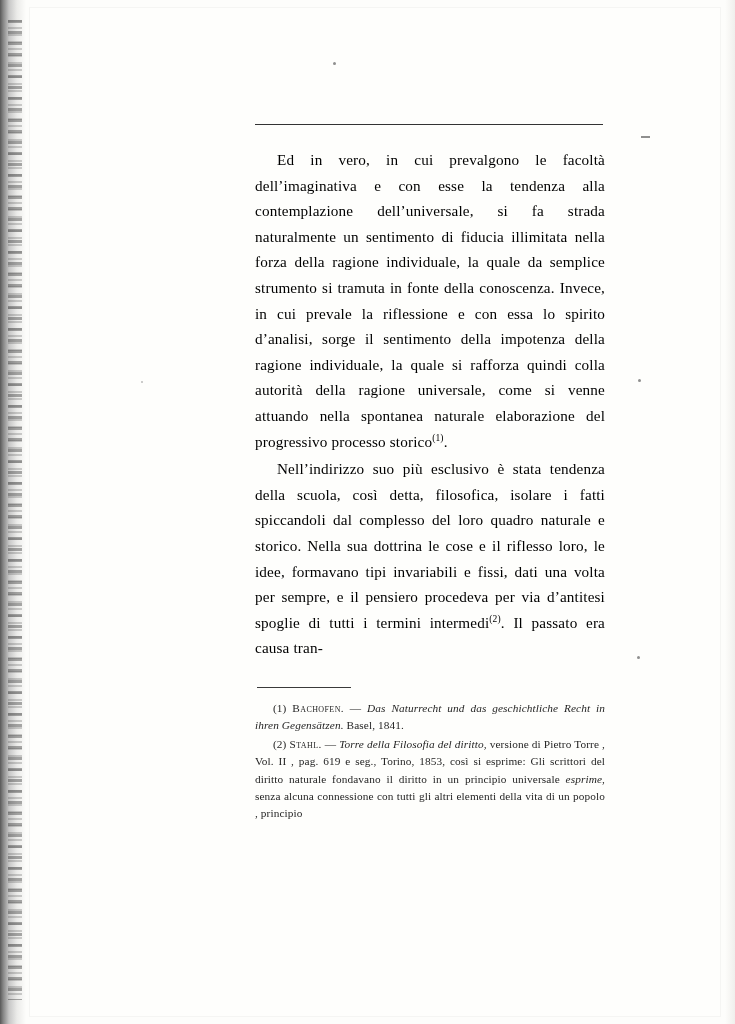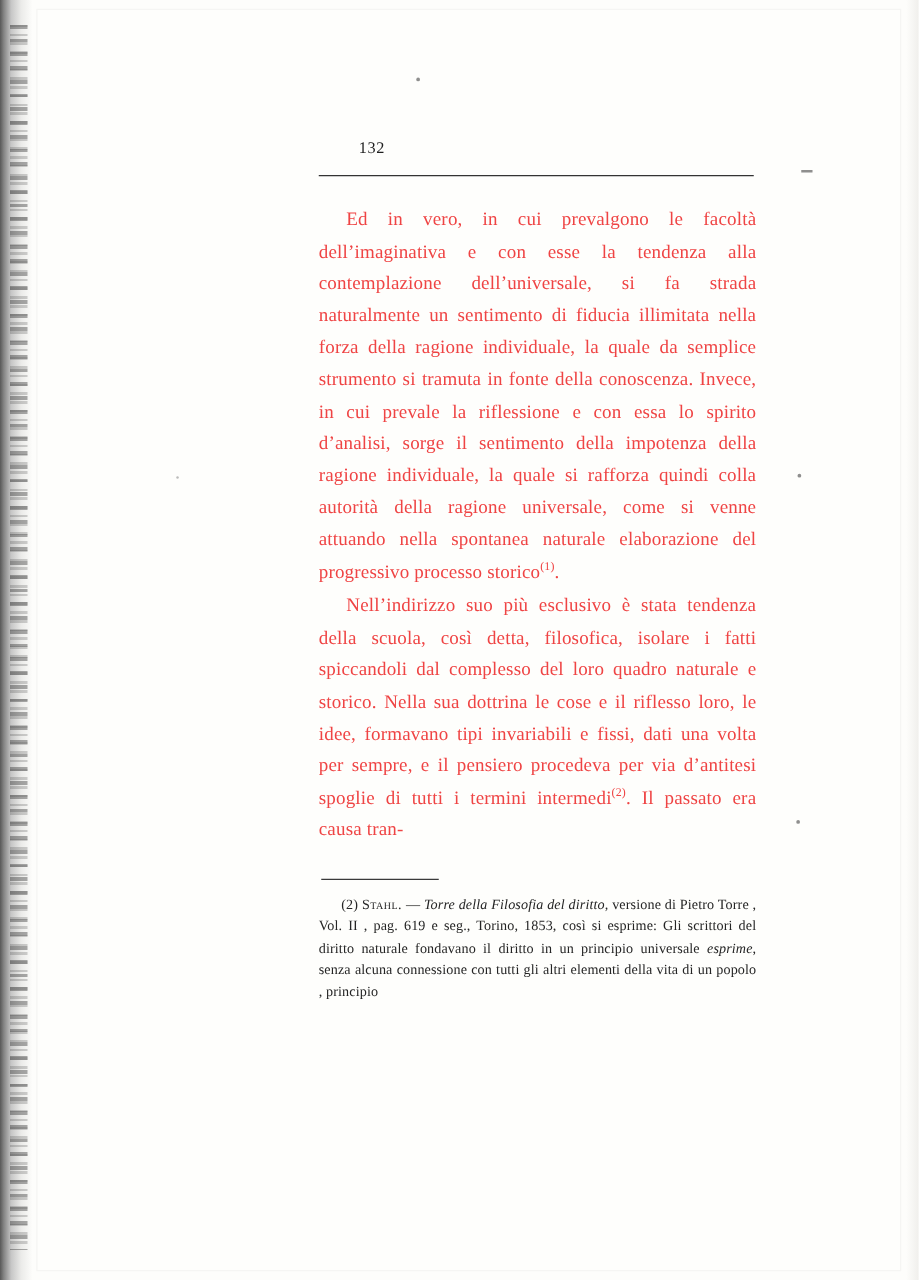"132" div.folio { html: <div>132</div> -> none }
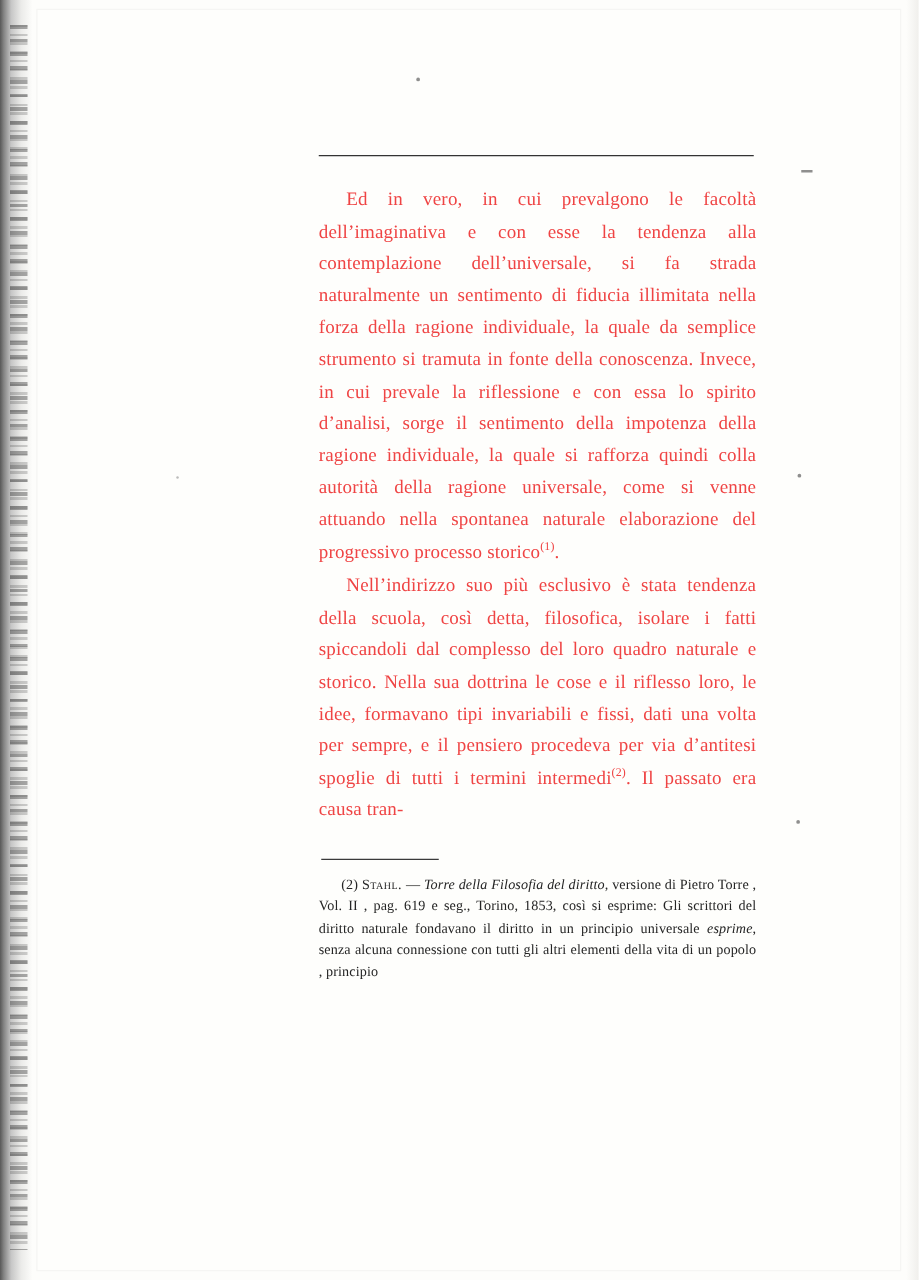"Ed in vero, in cui" .body-text { color: #ef4444 -> #000000 }
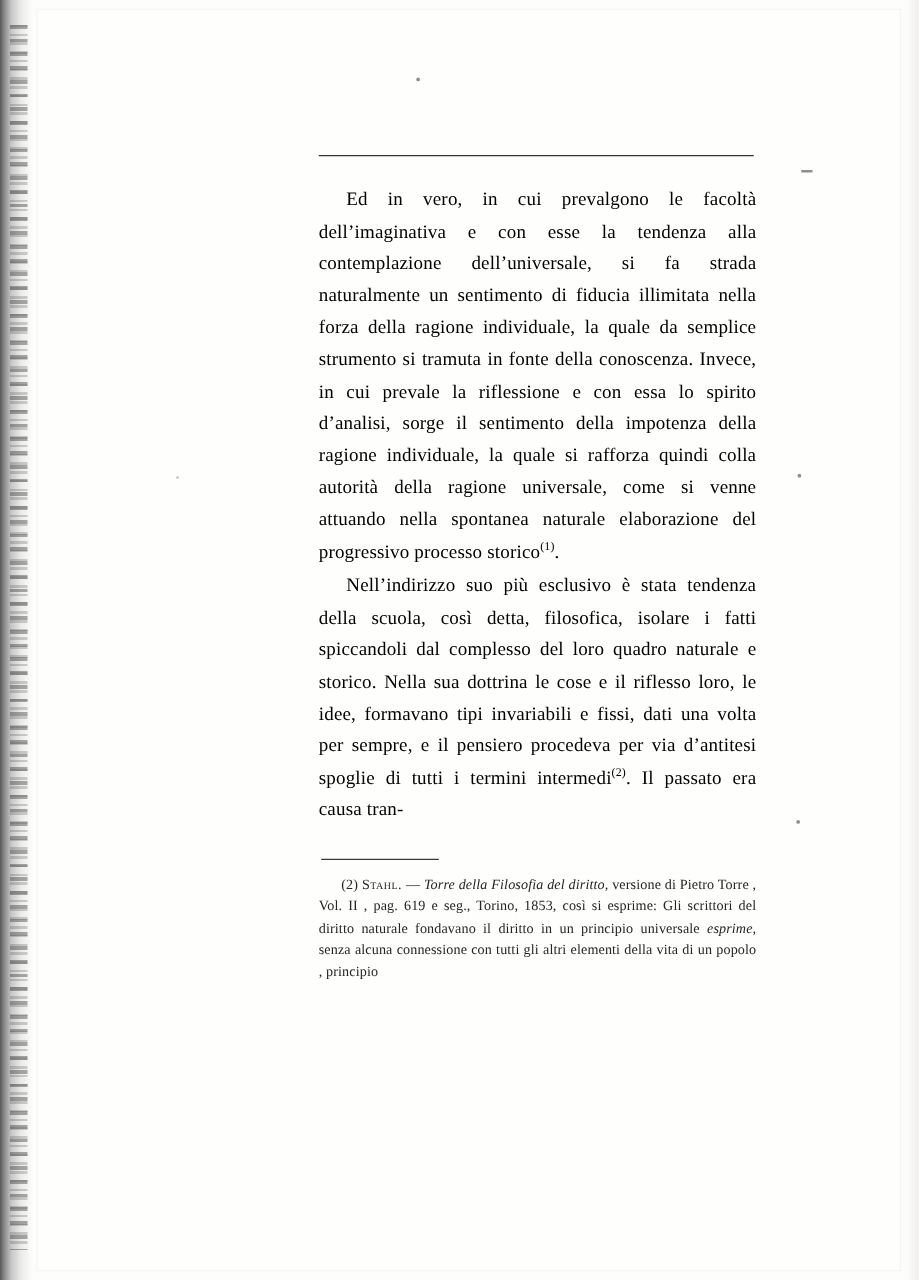"(1) Bachofen. — Das Naturrecht" p { html: none -> <p> <span>(1)</span> <span>Bachofen.</span> <span>—</span> <span>Das Naturrecht und das geschichtliche Recht in ihren Gegensätzen.</span><span> Basel, 1841.</span> </p> }
